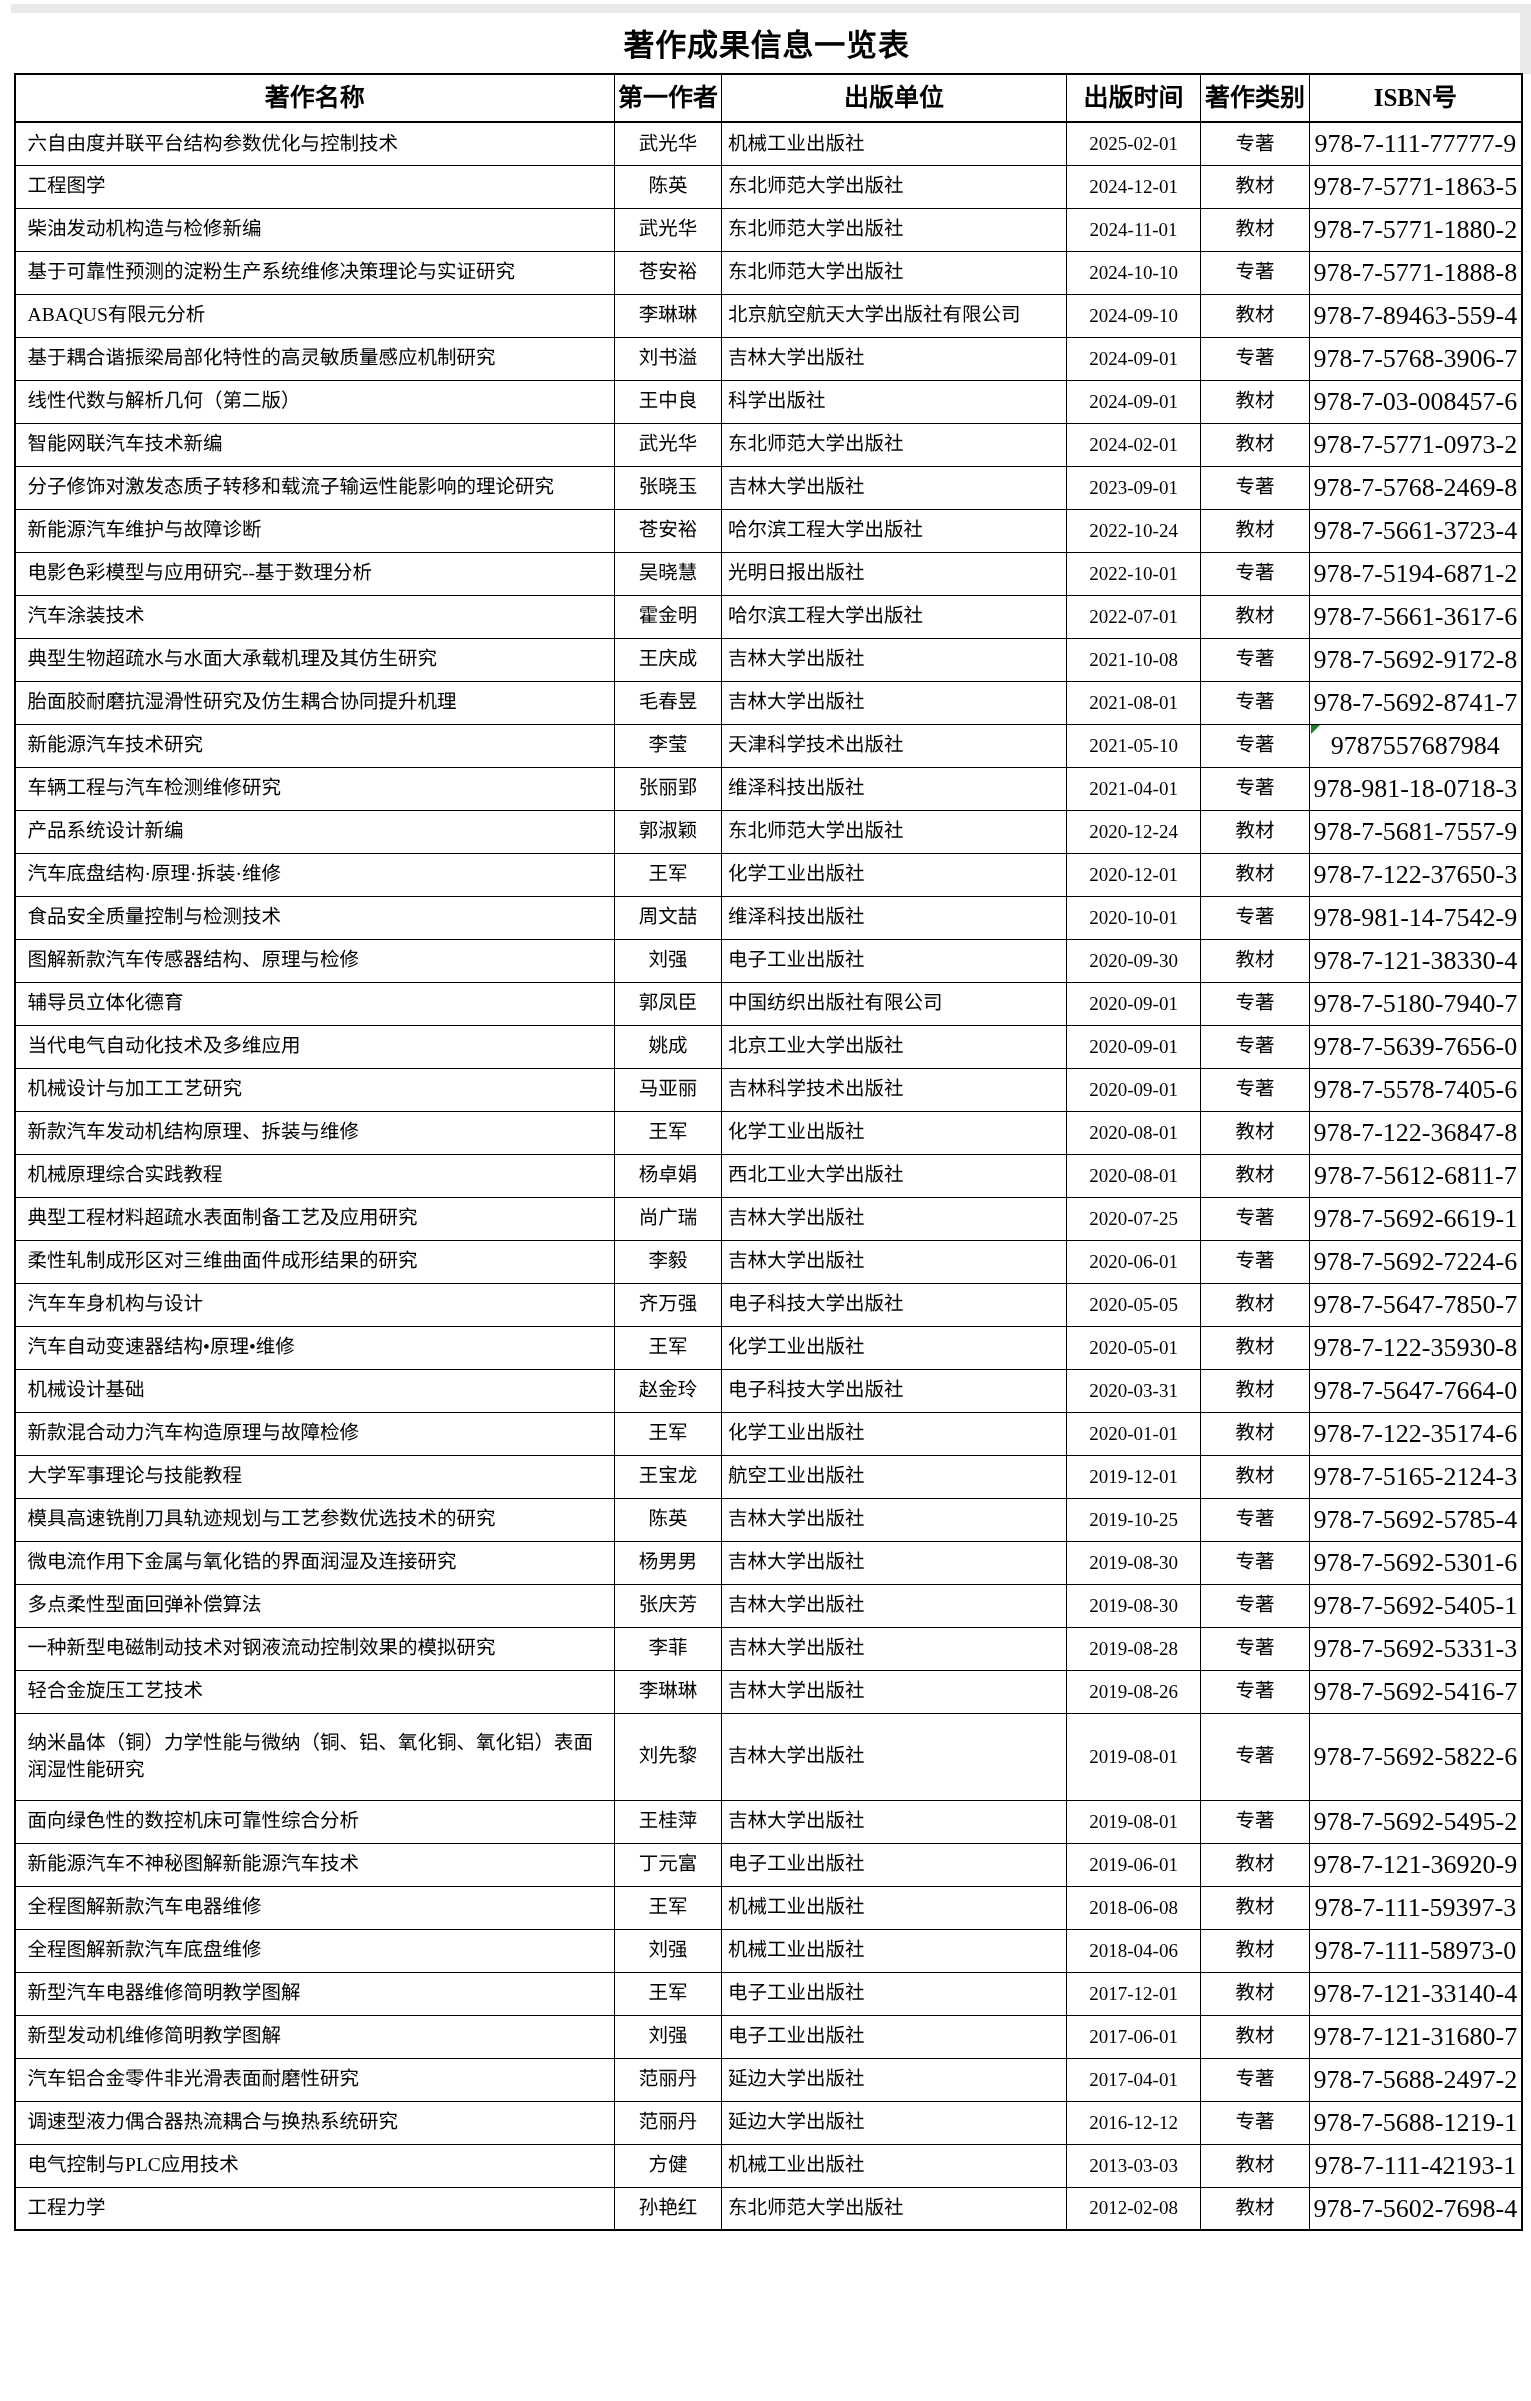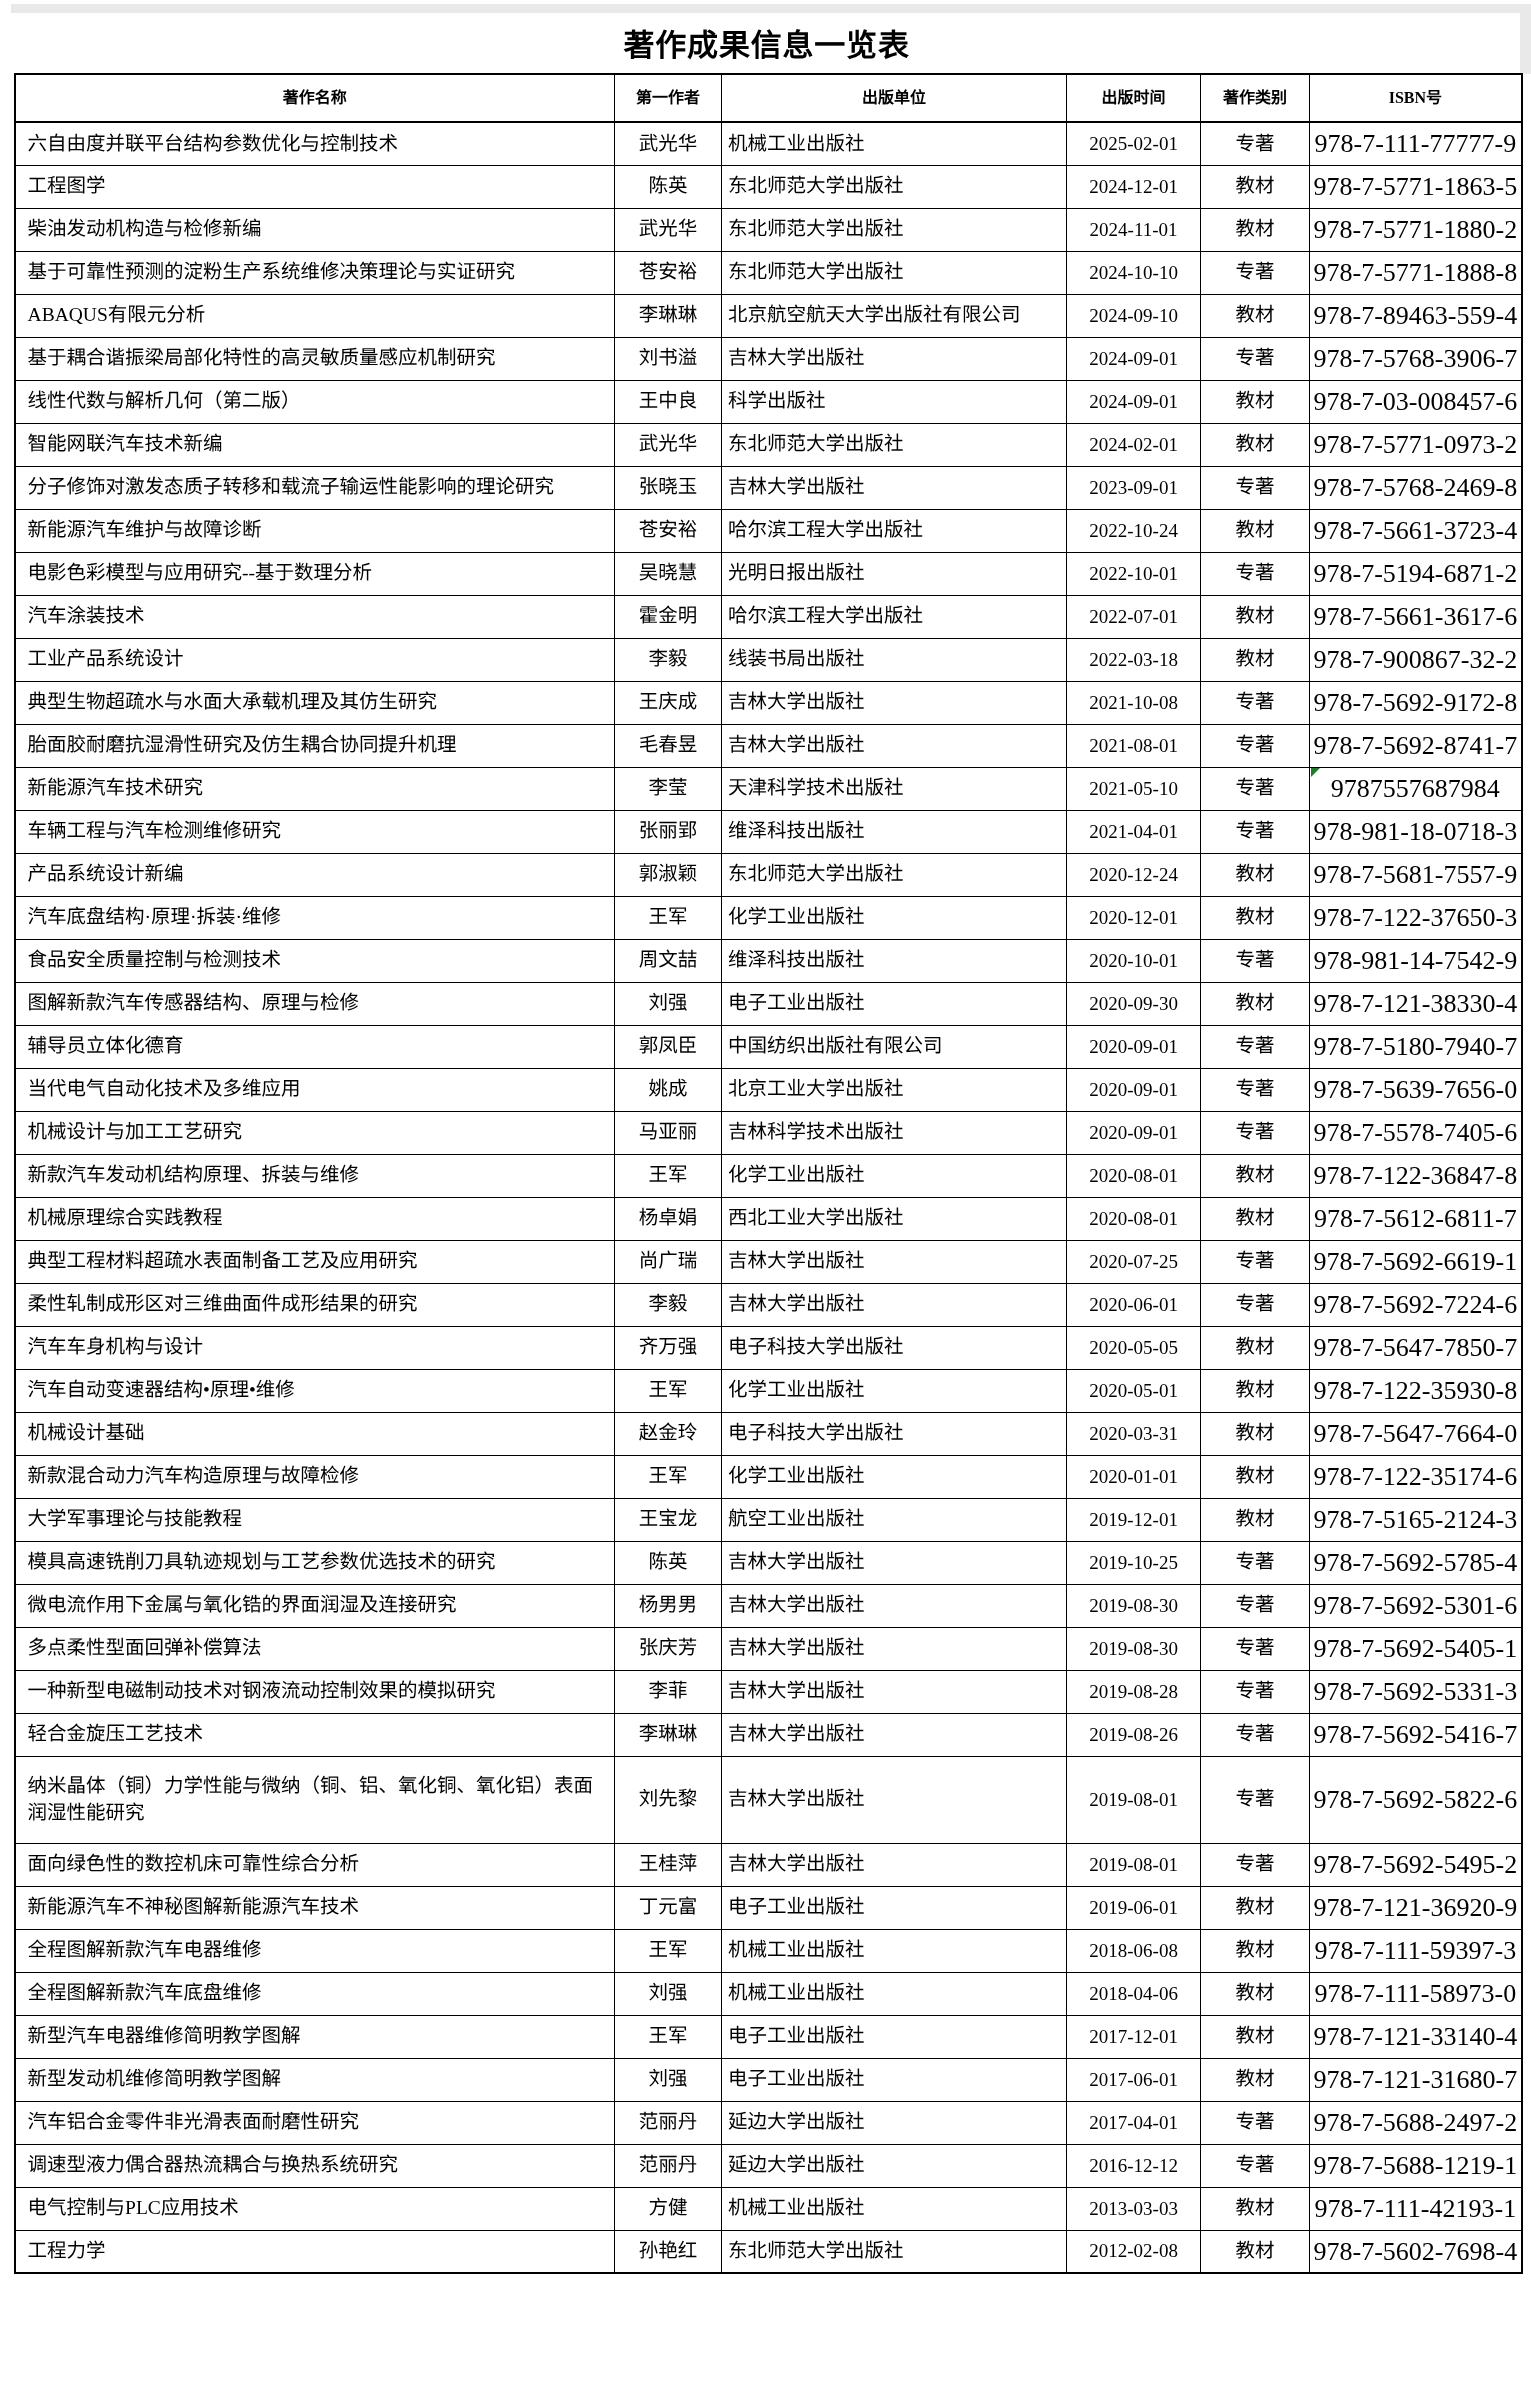"著作名称" .works thead th { font-size: 16px -> 25px }
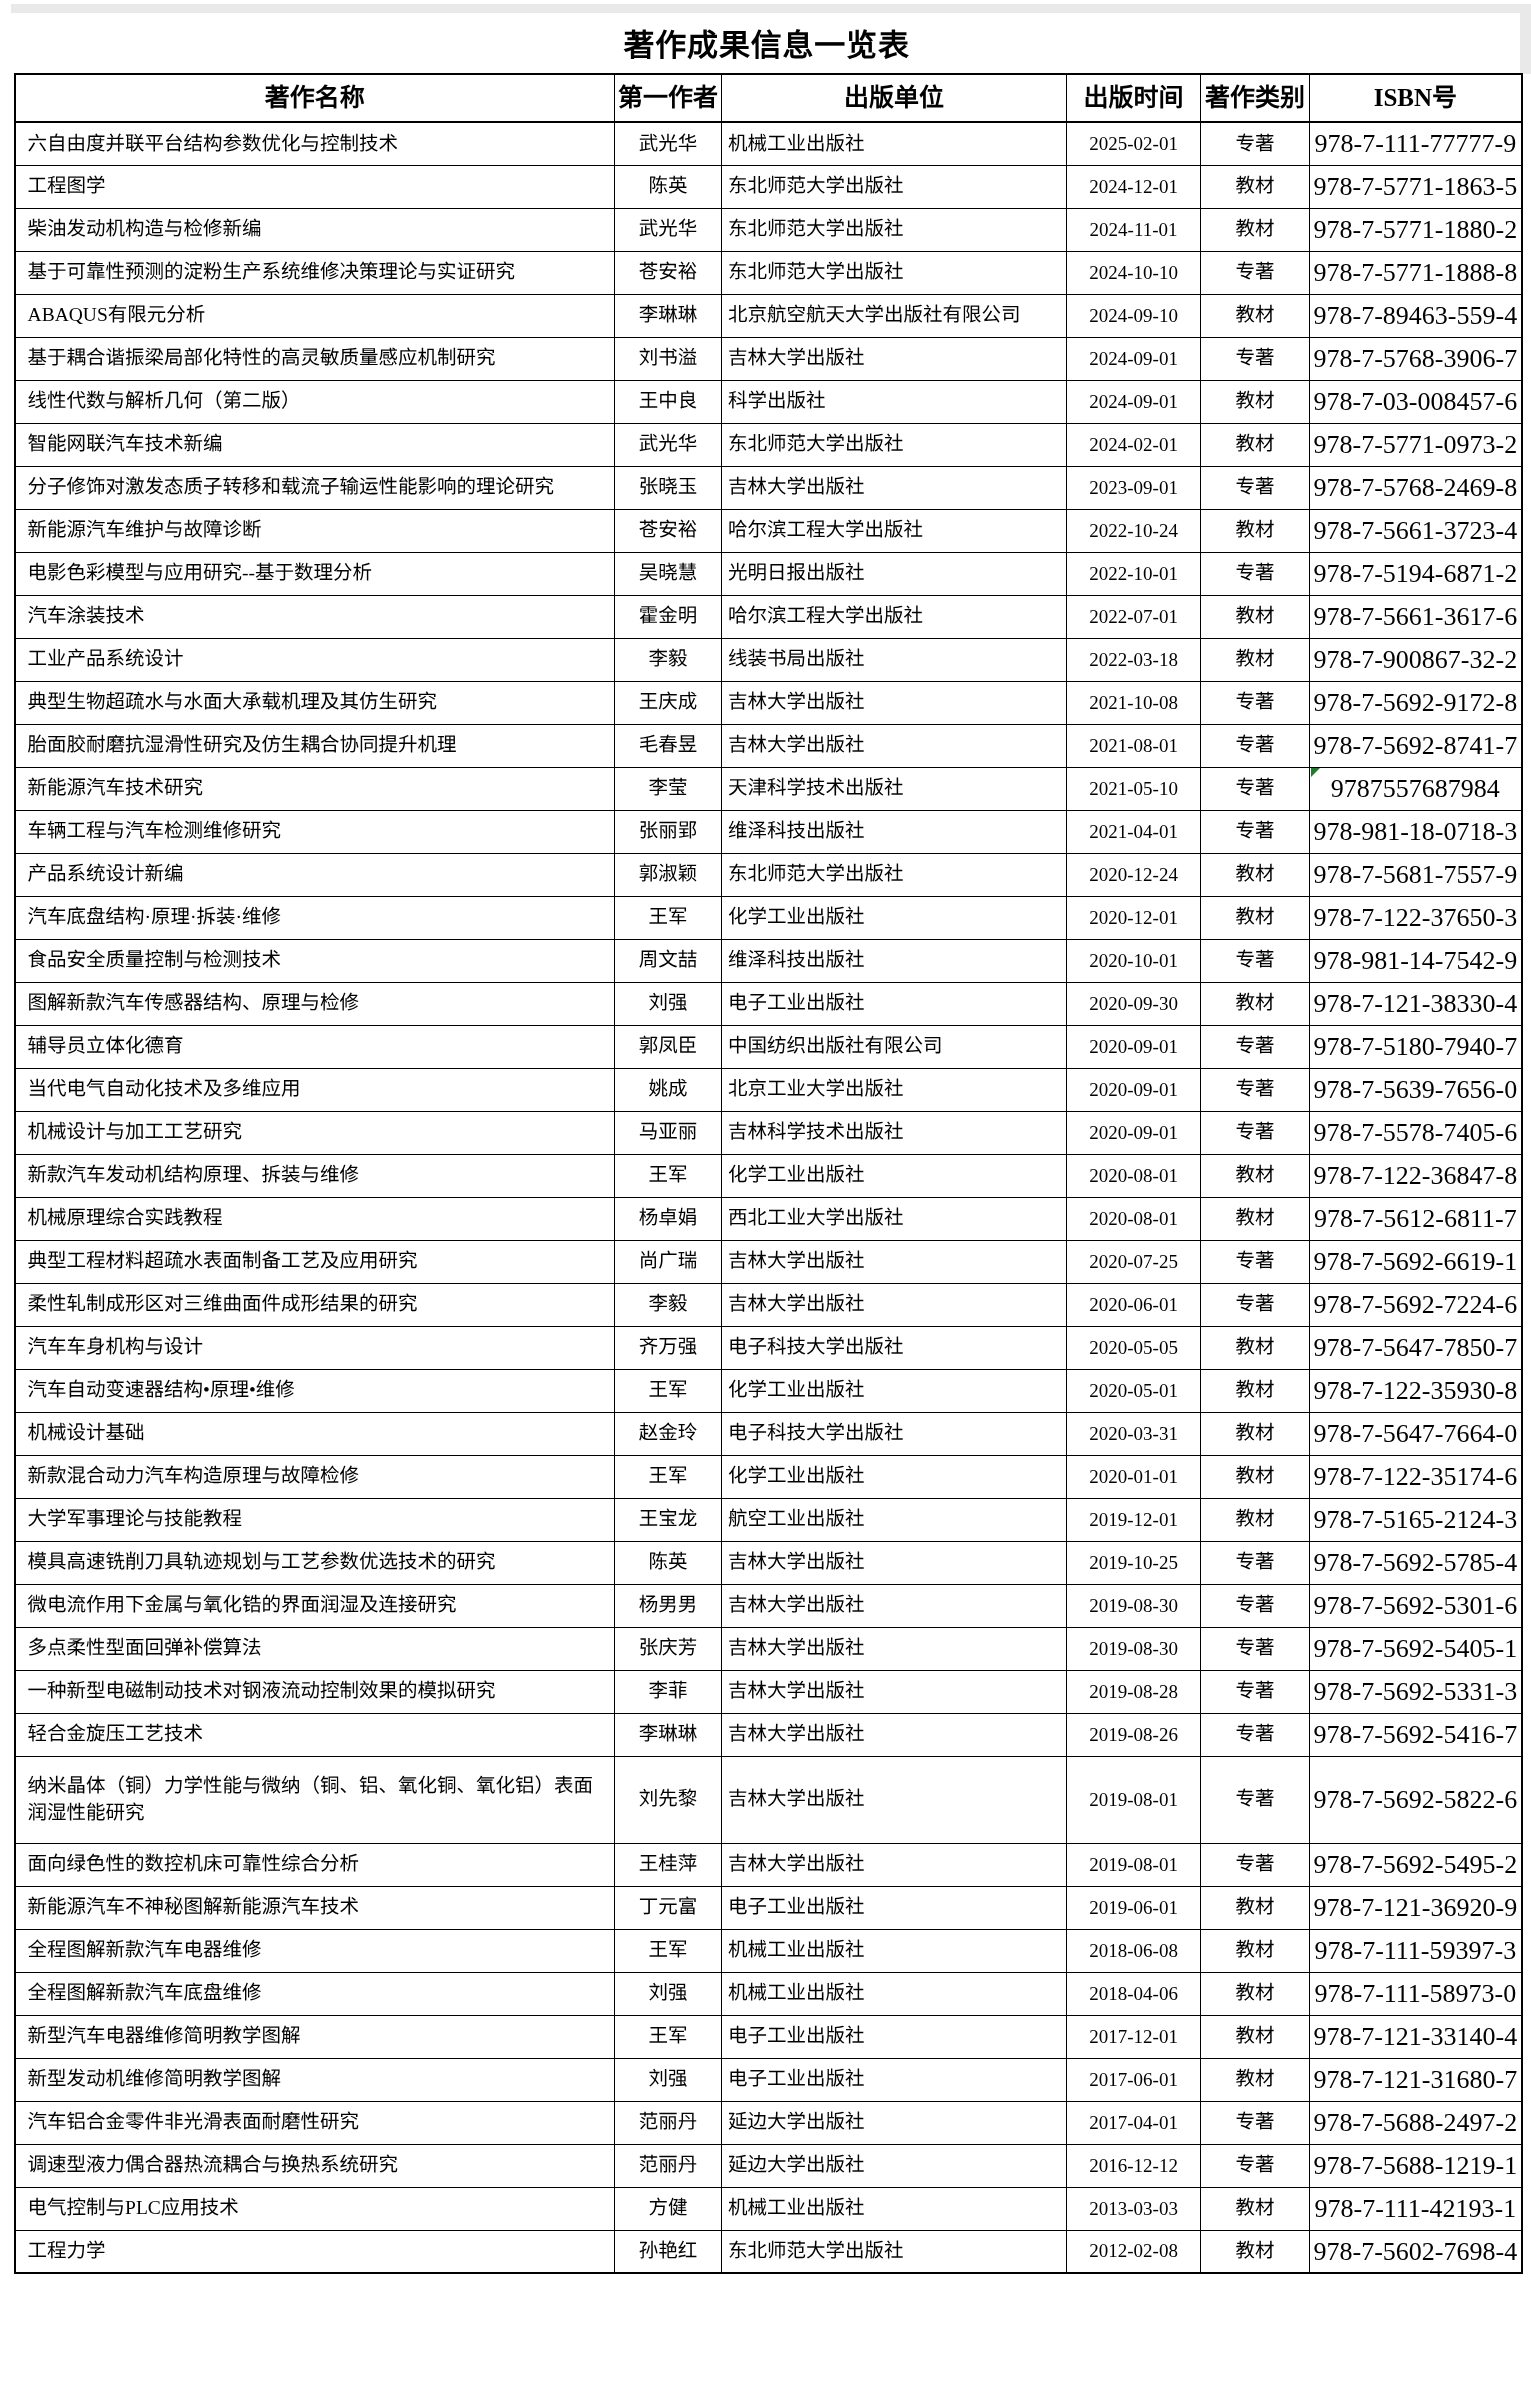"工业产品系统设计" tr { html: <tr> <td>工业产品系统设计</td> <td>李毅</td> <td>线装书局出版社</td> <td>2022-03-18</td> <td>教材</td> <td>978-7-900867-32-2</td> </tr> -> none }
